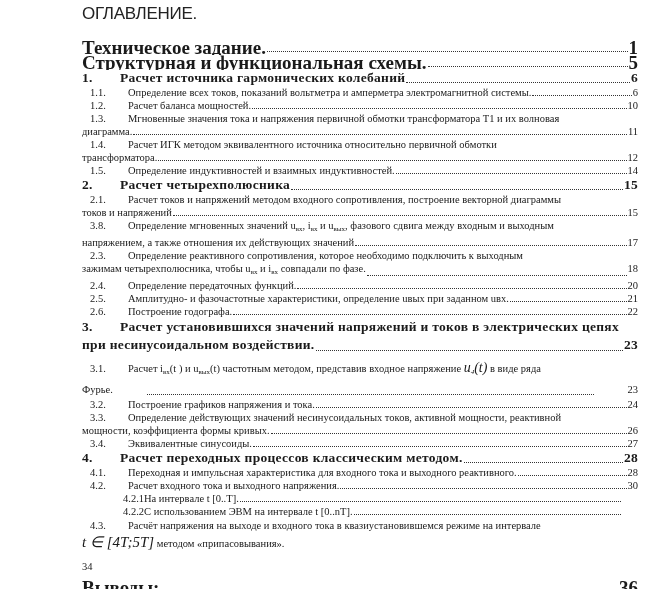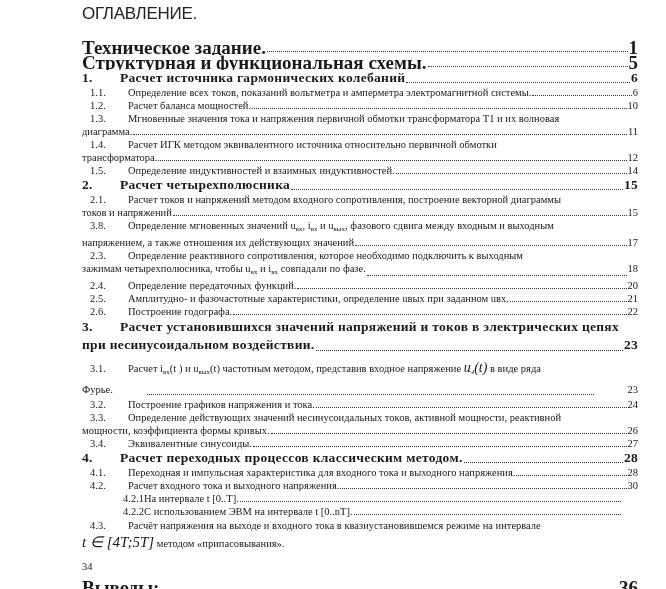"Переходная и импульсная характеристика" span.txt { text: напряжения -> реактивного }
